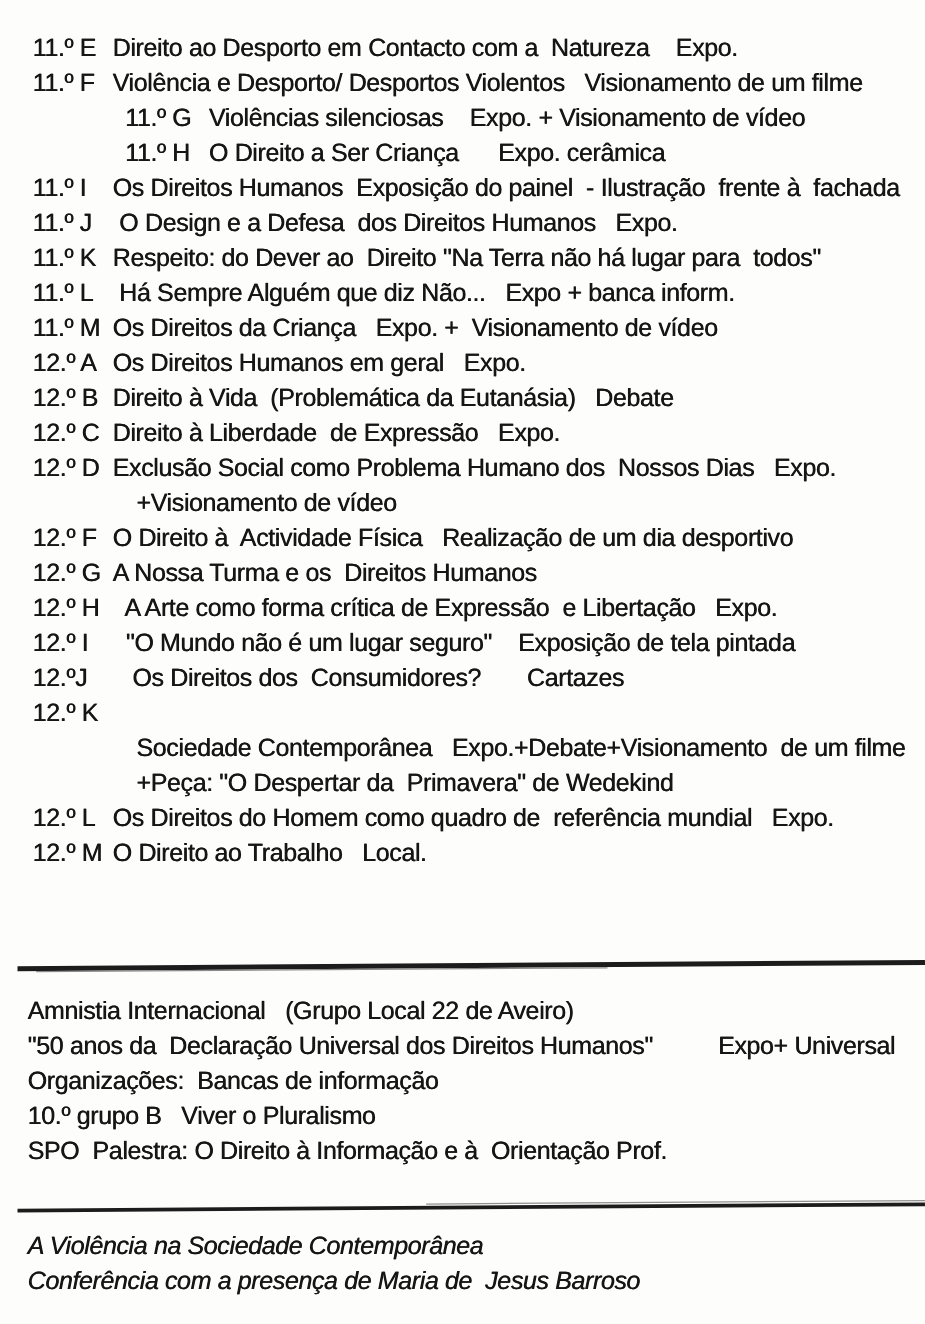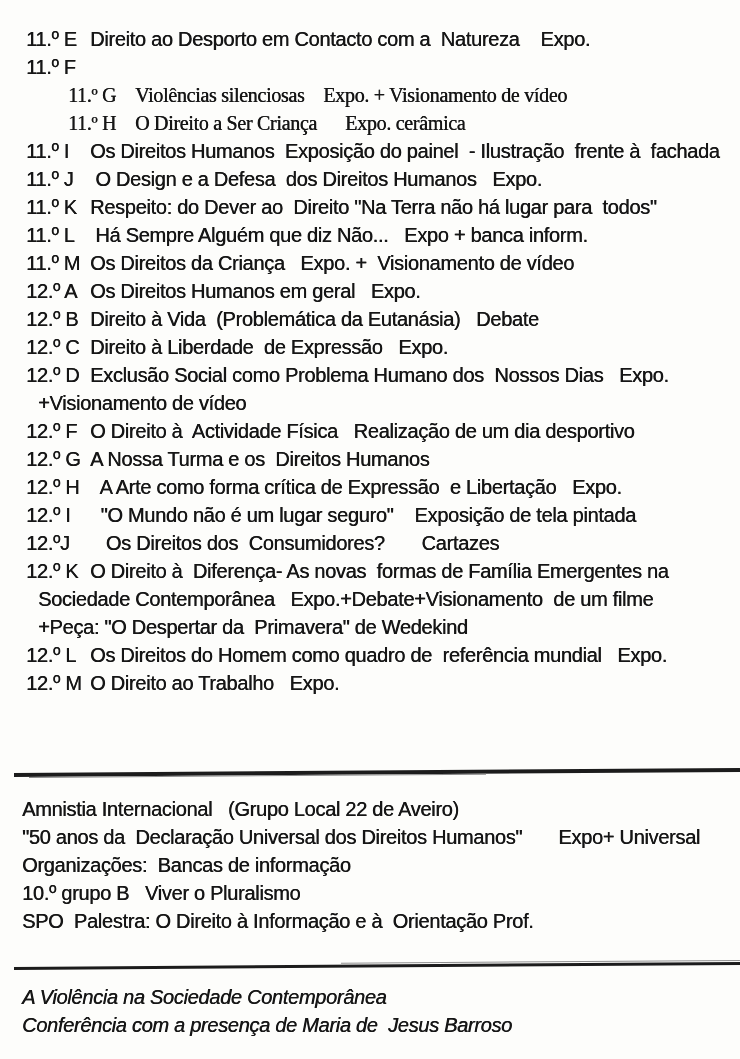"Violência e Desporto/ Desportos" span.txt { html: none -> <span>Violência e Desporto/ Desportos Violentos Visionamento de um filme</span> }
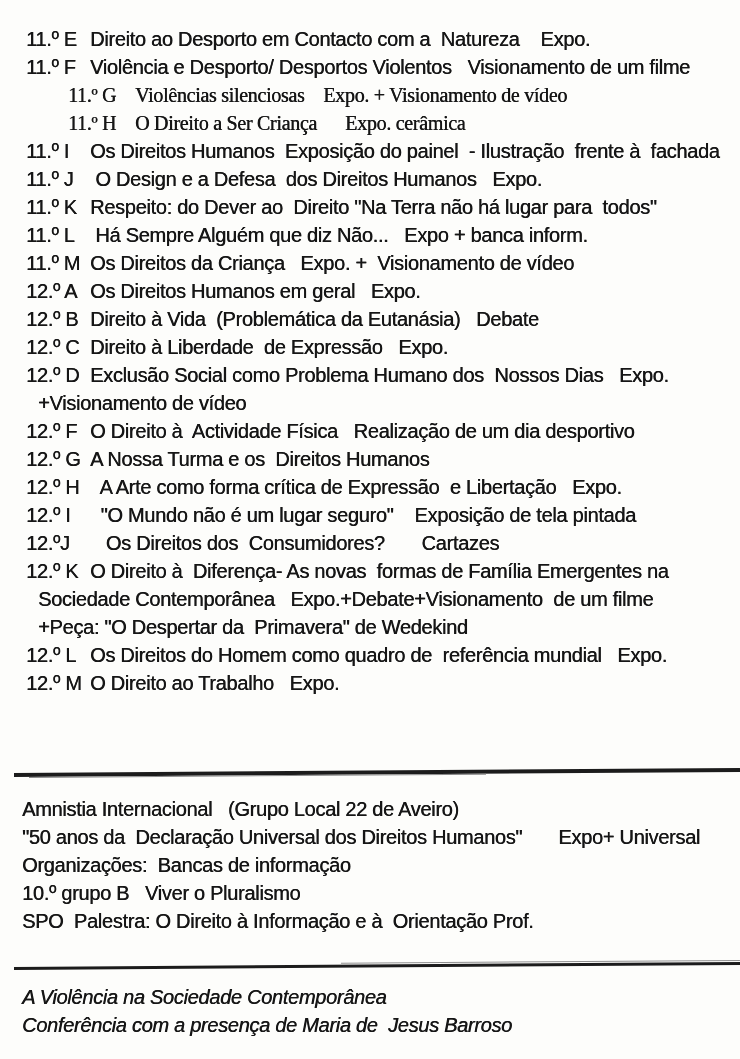"11.º G" .row.indent { font-family: Liberation Serif, serif -> none; padding-left: 68px -> 100px }
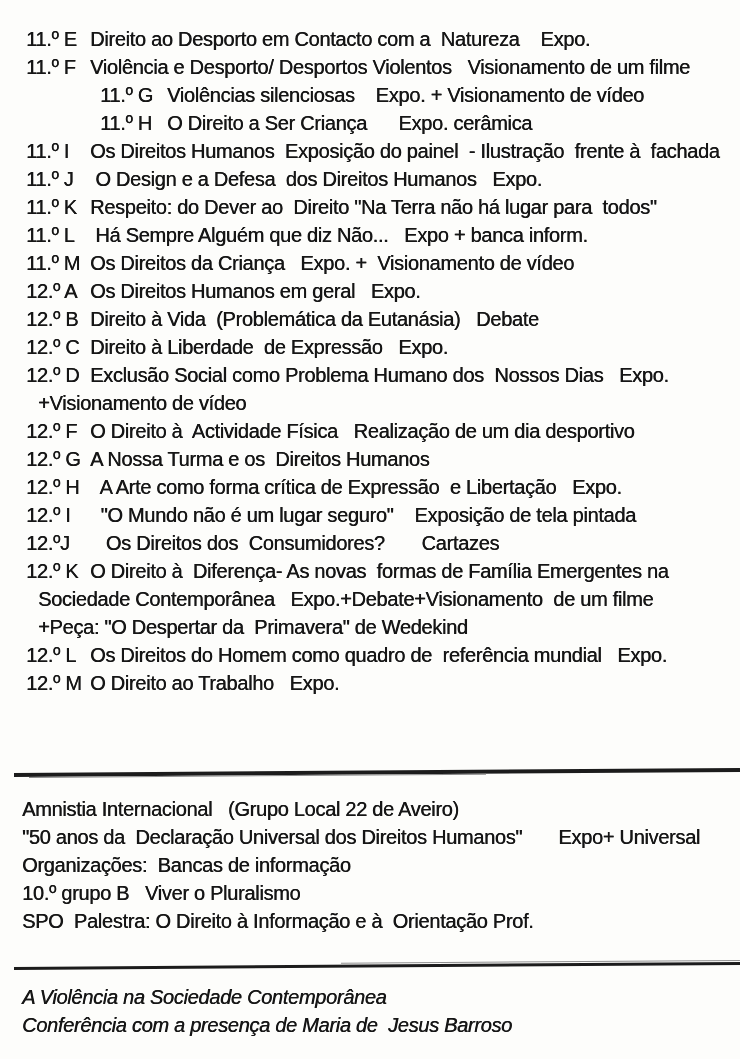"+Visionamento de vídeo" .row.cont { padding-left: 38px -> 109px }
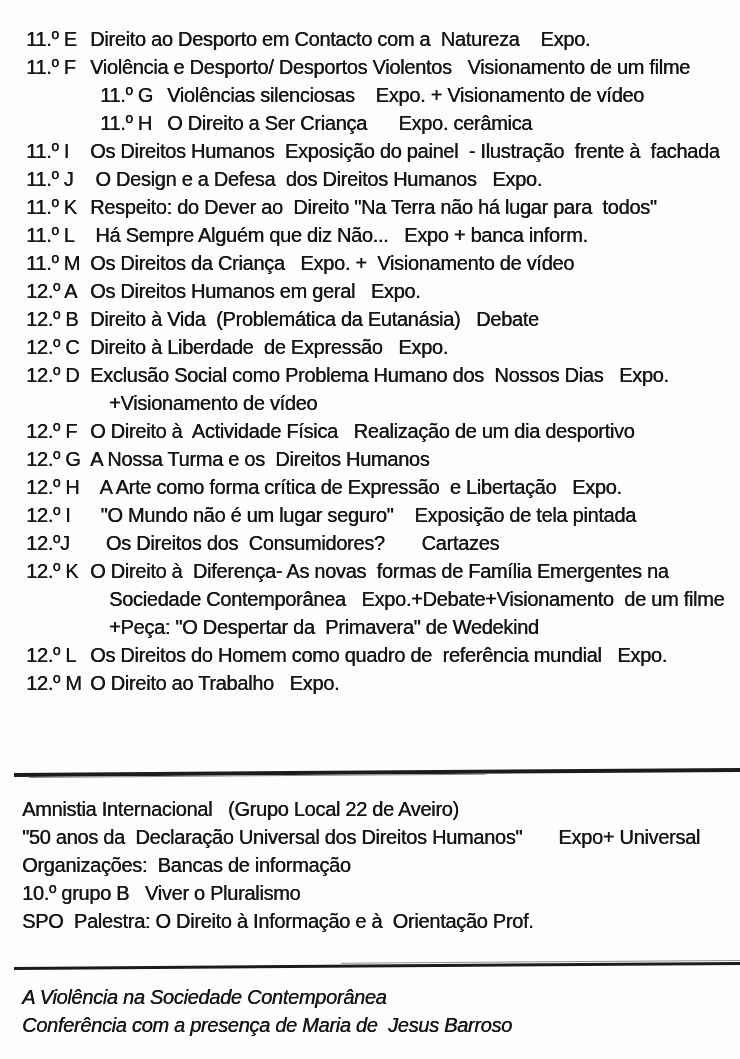"O Direito à Diferença- As" span.txt { html: <span>O Direito à Diferença- As novas formas de Família Emergentes na</span> -> none }
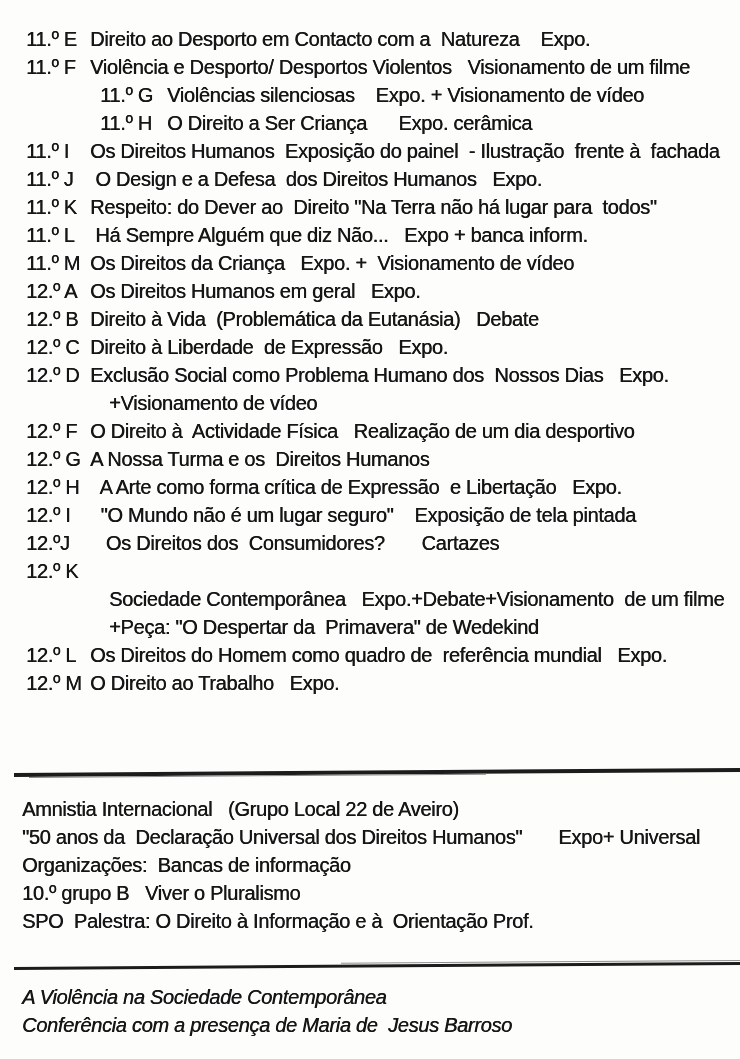"O Direito ao Trabalho Expo." span.txt { text: Expo -> Local }
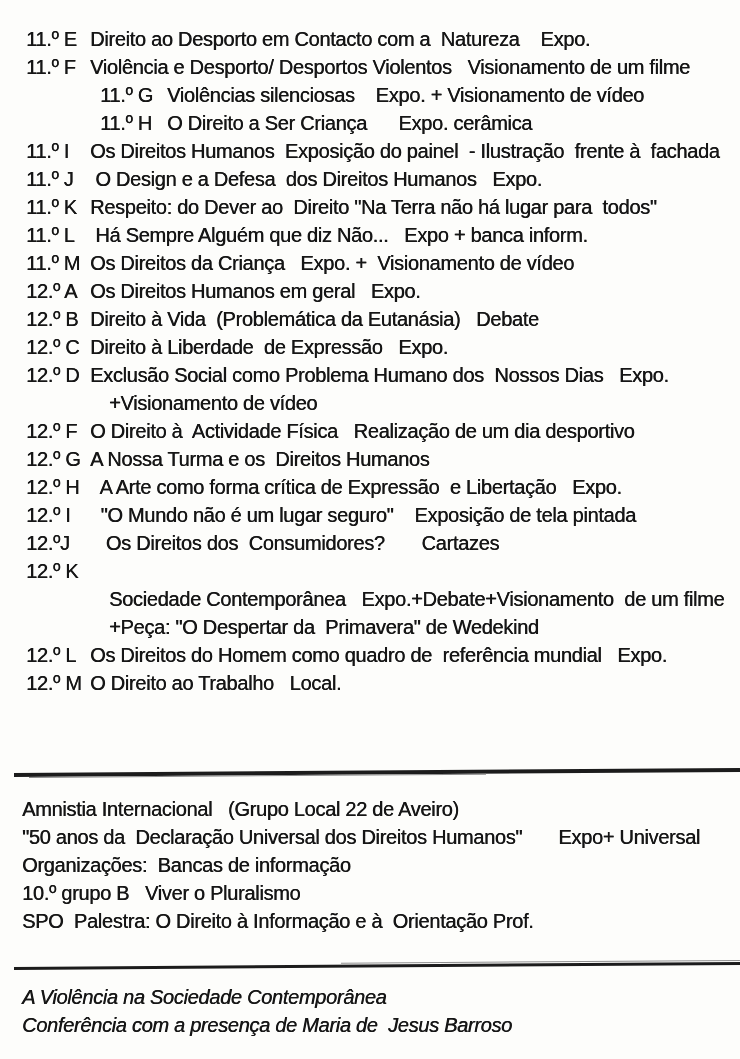"Amnistia Internacional (Grupo Local 22" .line { padding-right: 40px -> 24px }
